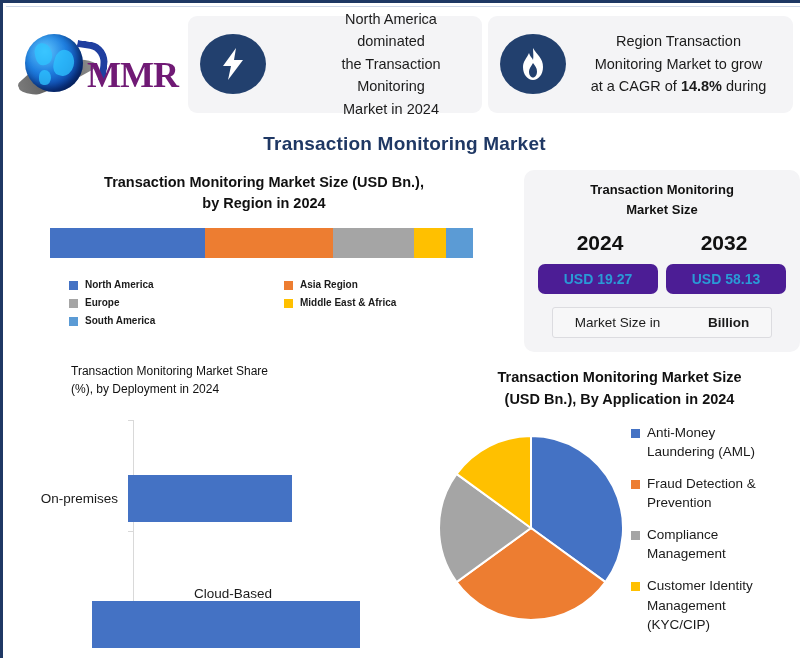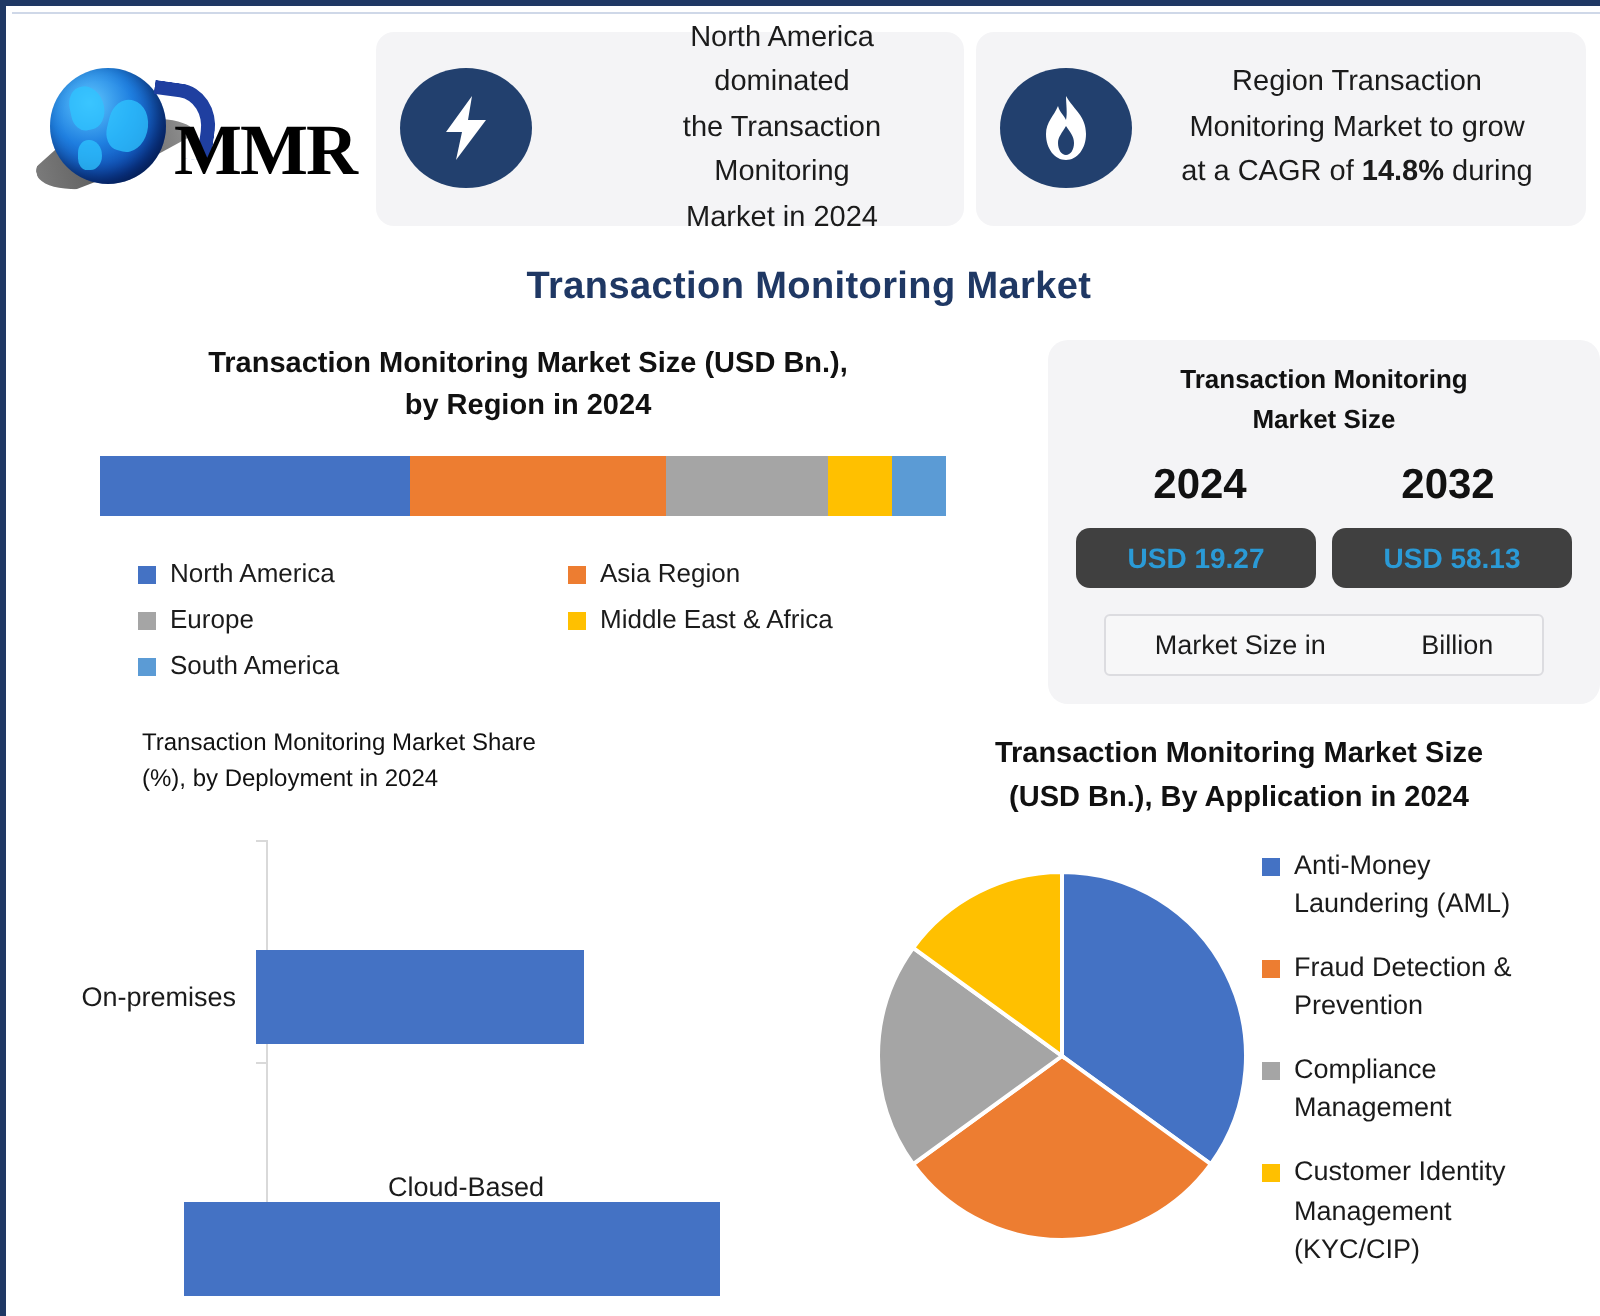"MMR" .mmr-text { color: #000000 -> #701a75 }
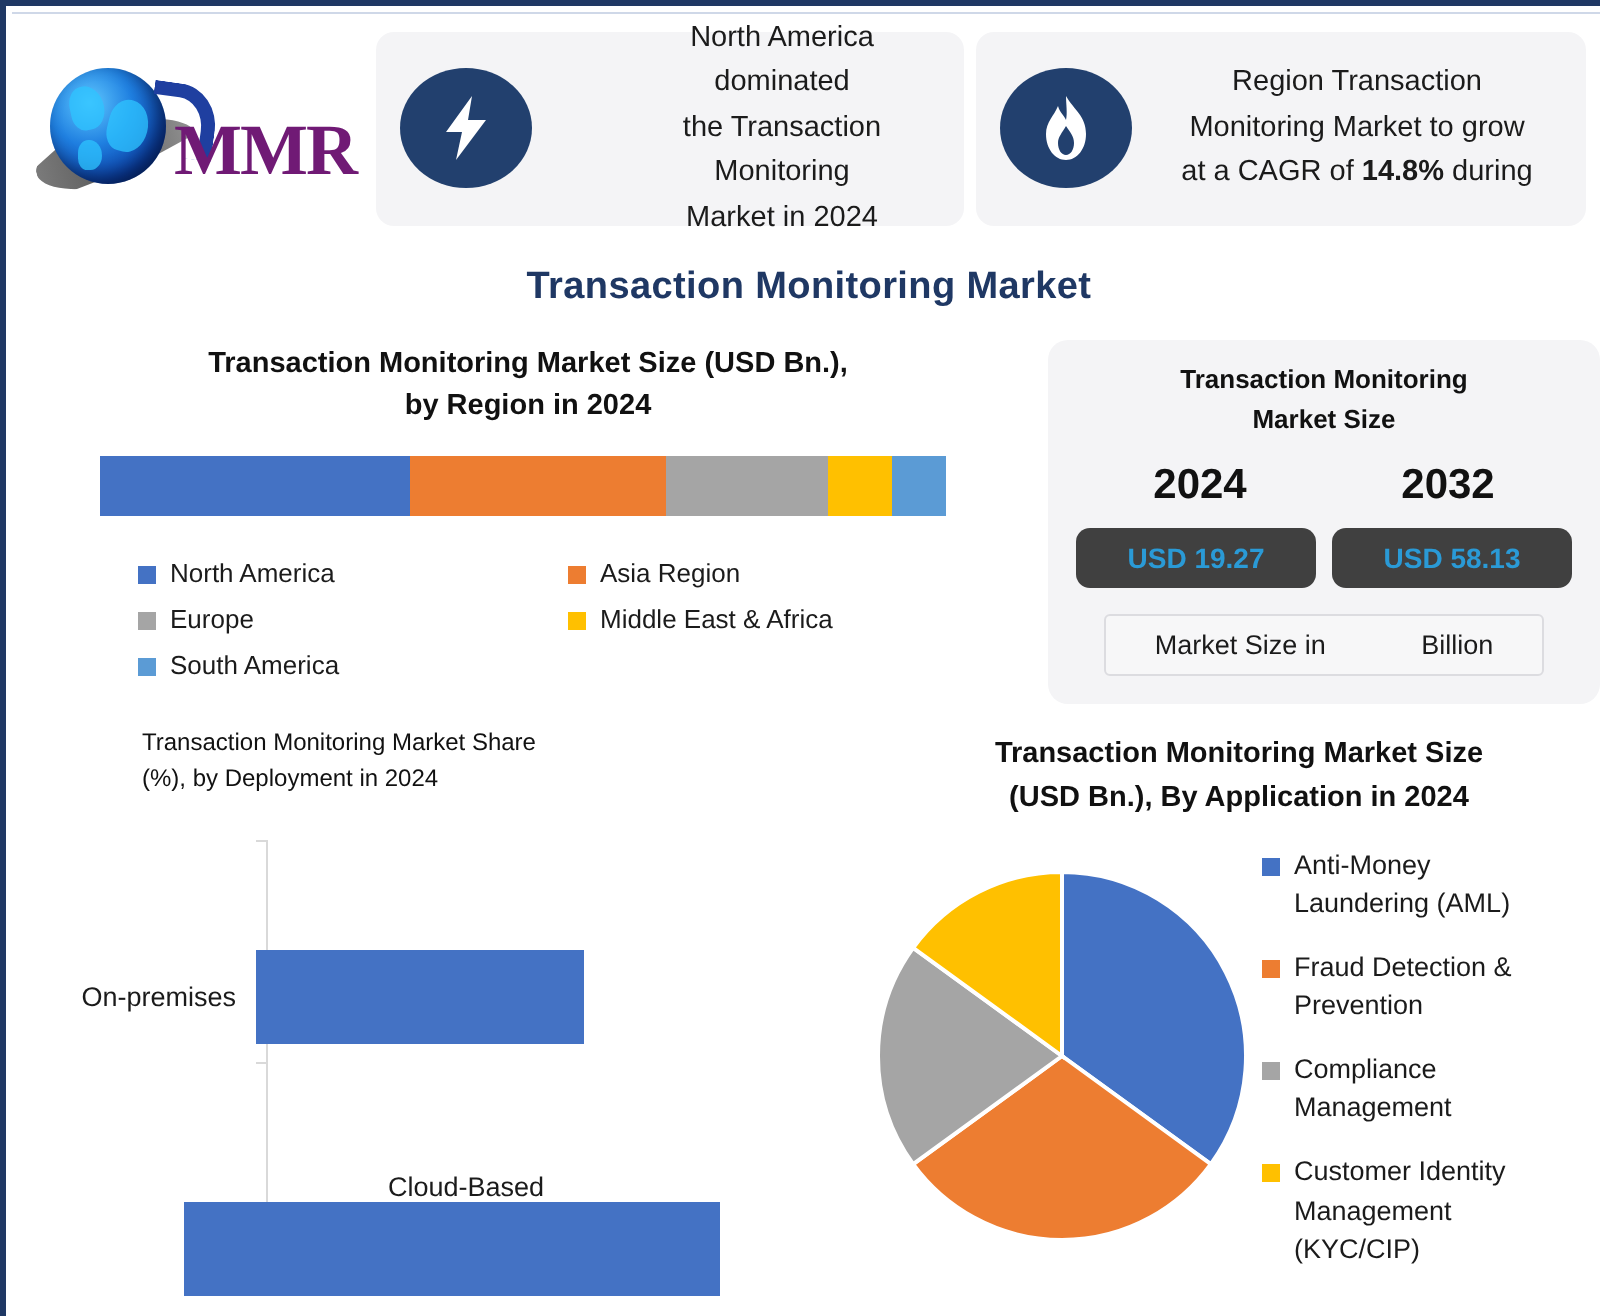"North America" .lg-item { font-size: 13px -> 10px; font-weight: none -> bold }
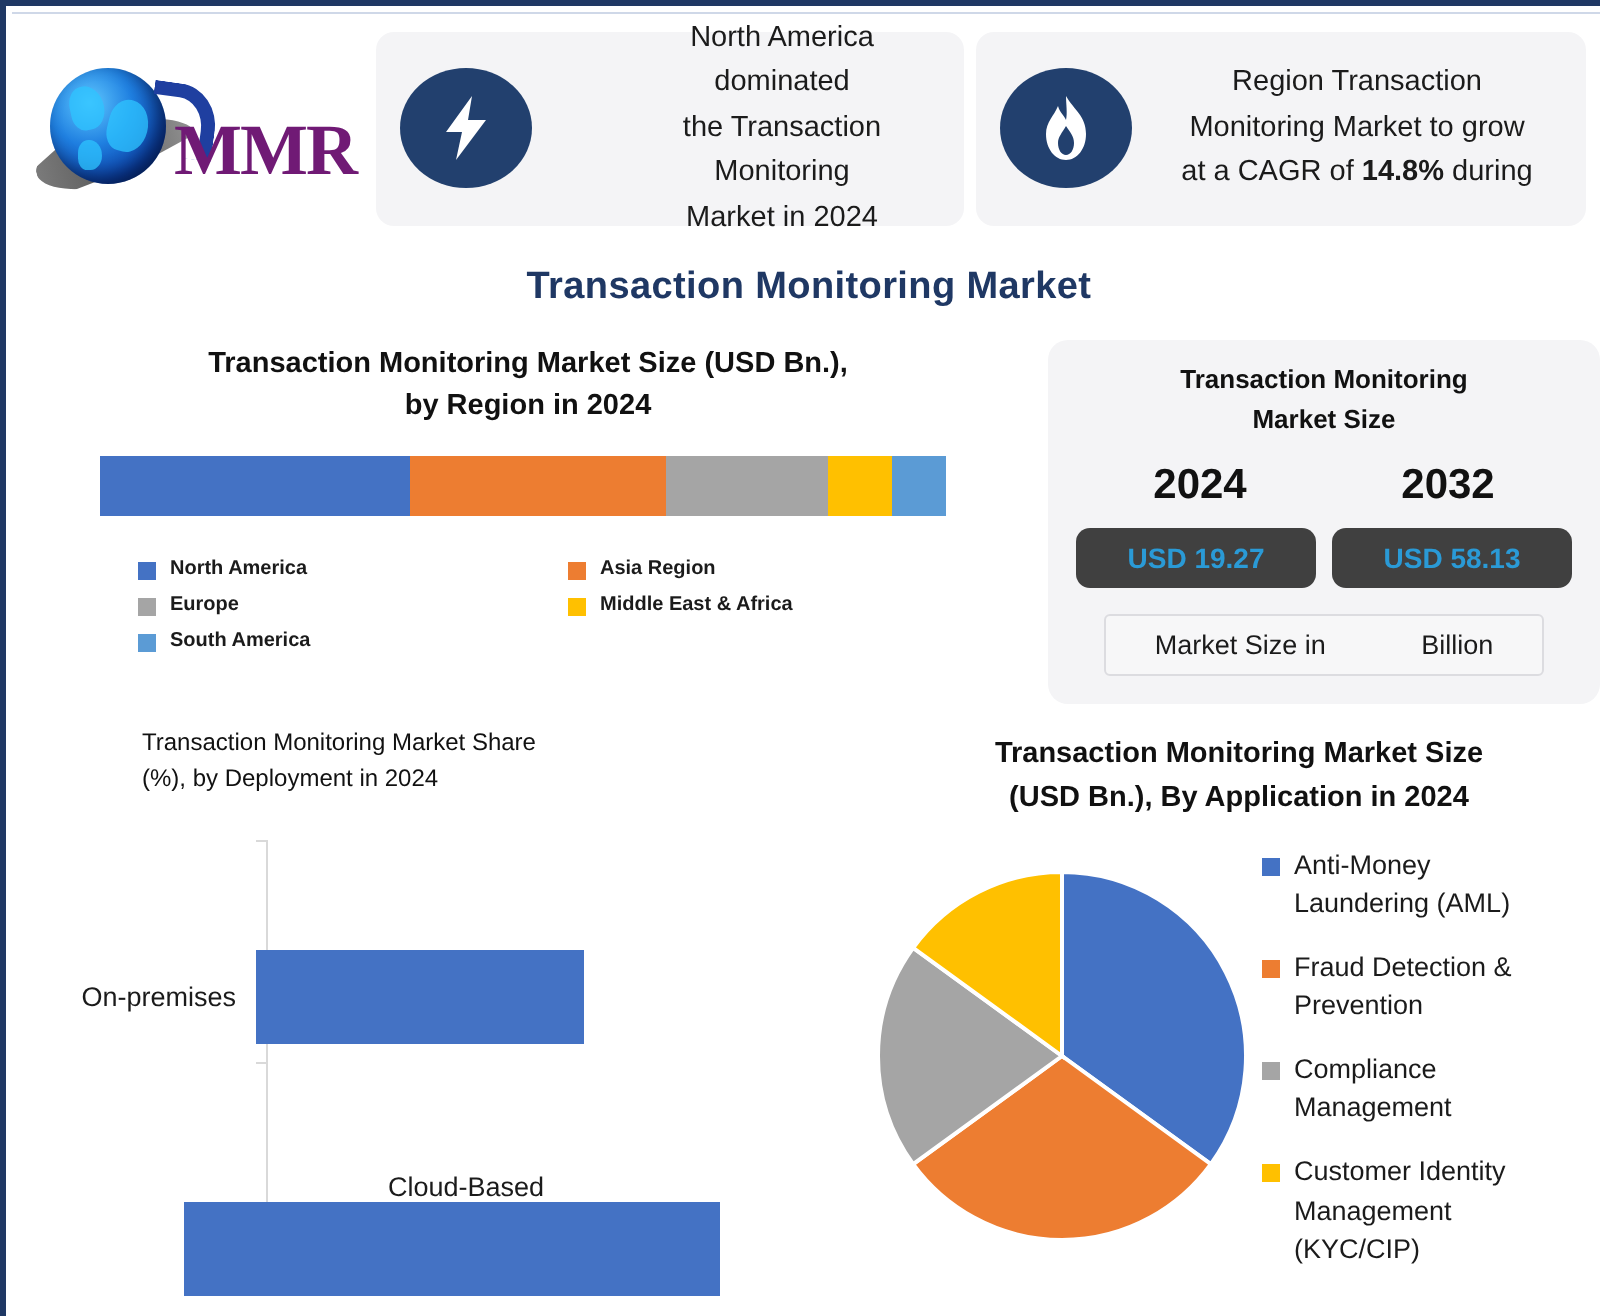"USD 19.27" .ms-val { background: #404040 -> #4c1d95 }
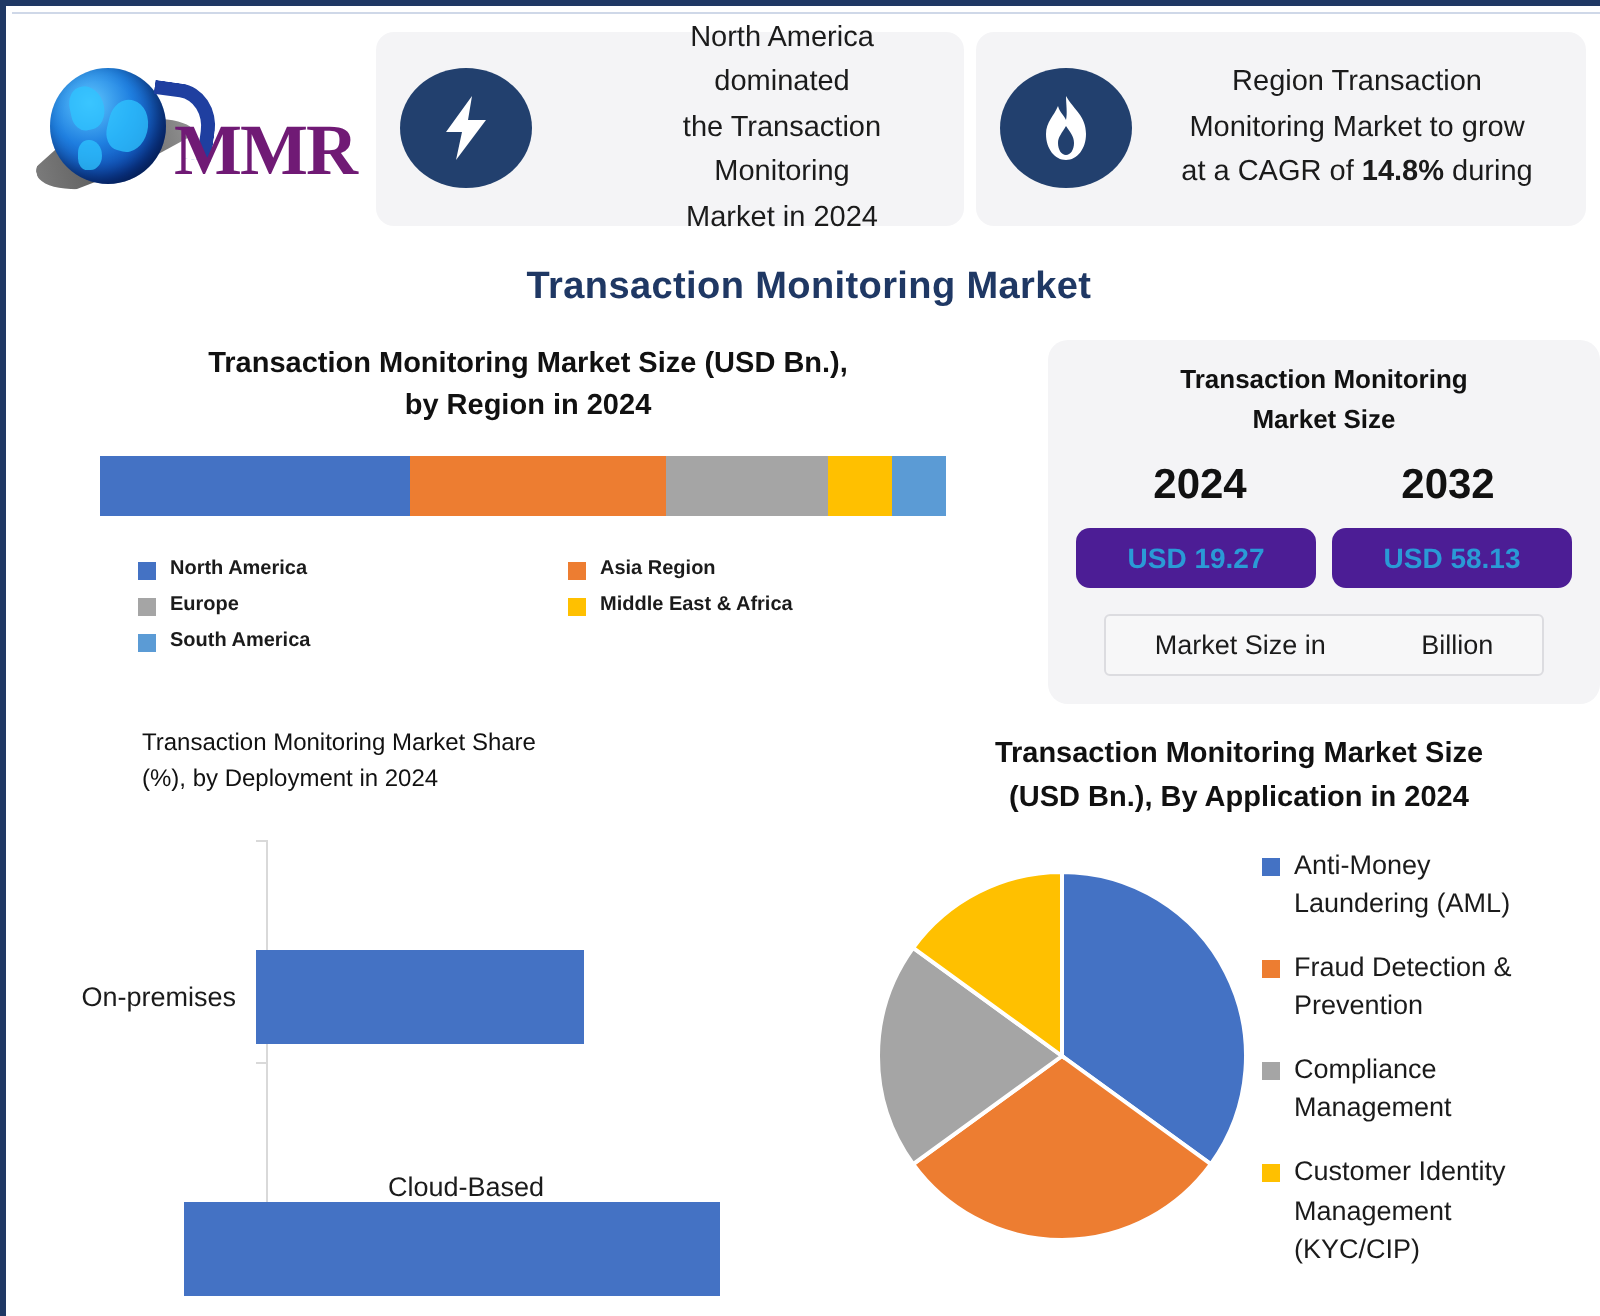"Billion" .ms-foot b { font-weight: normal -> bold }
